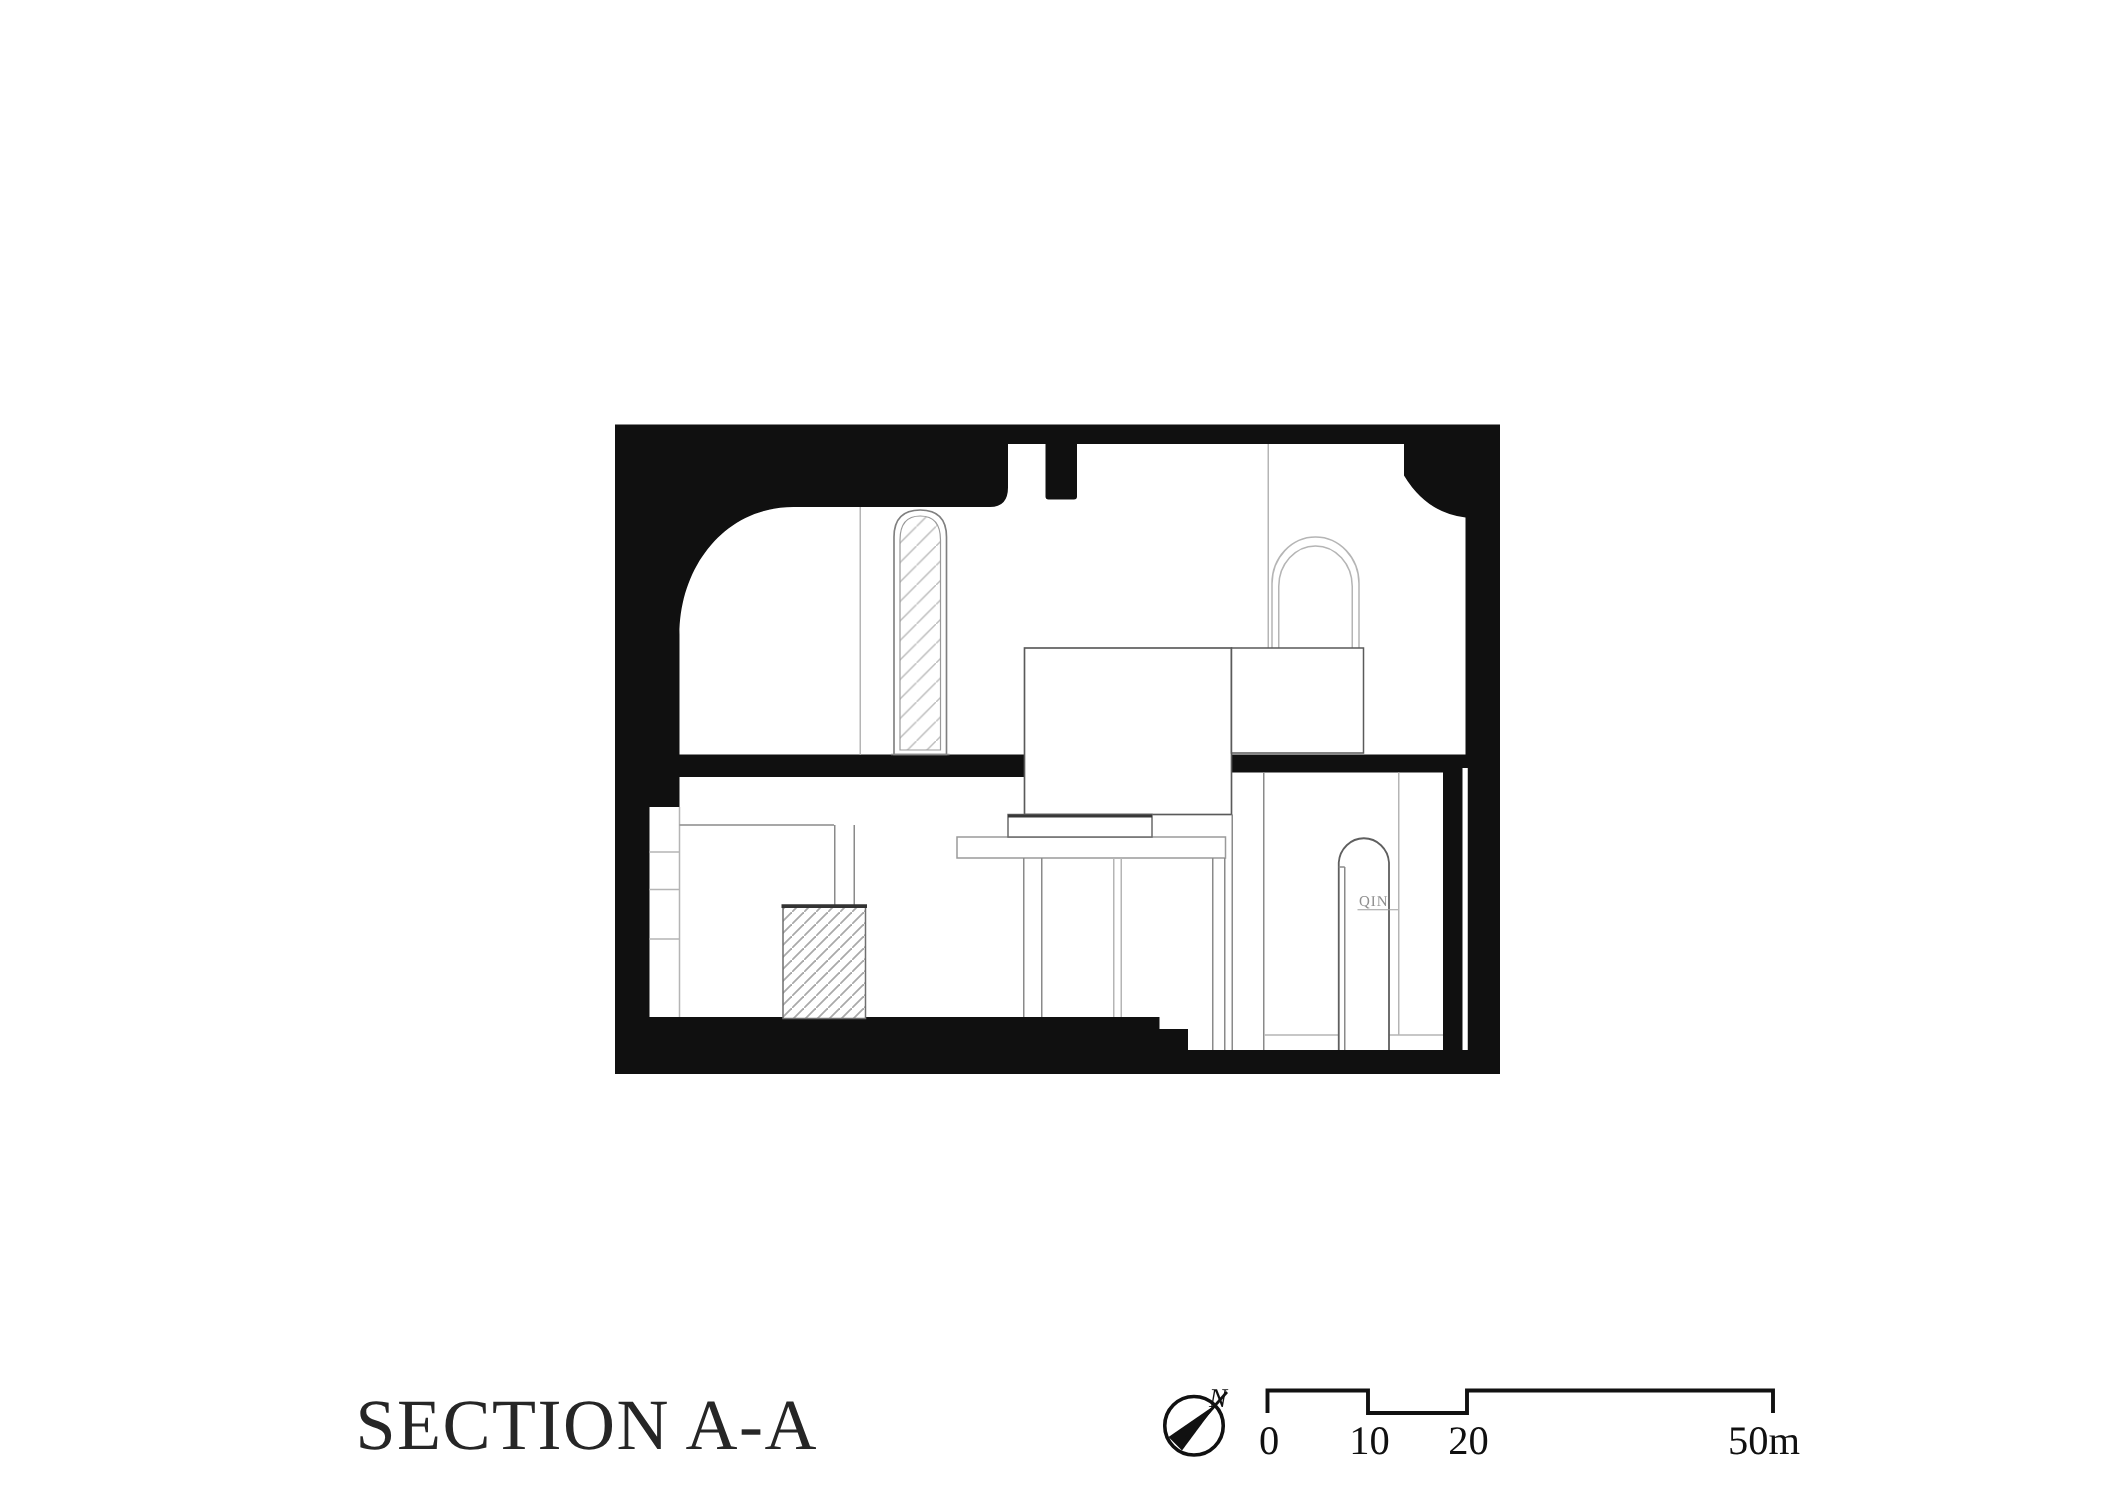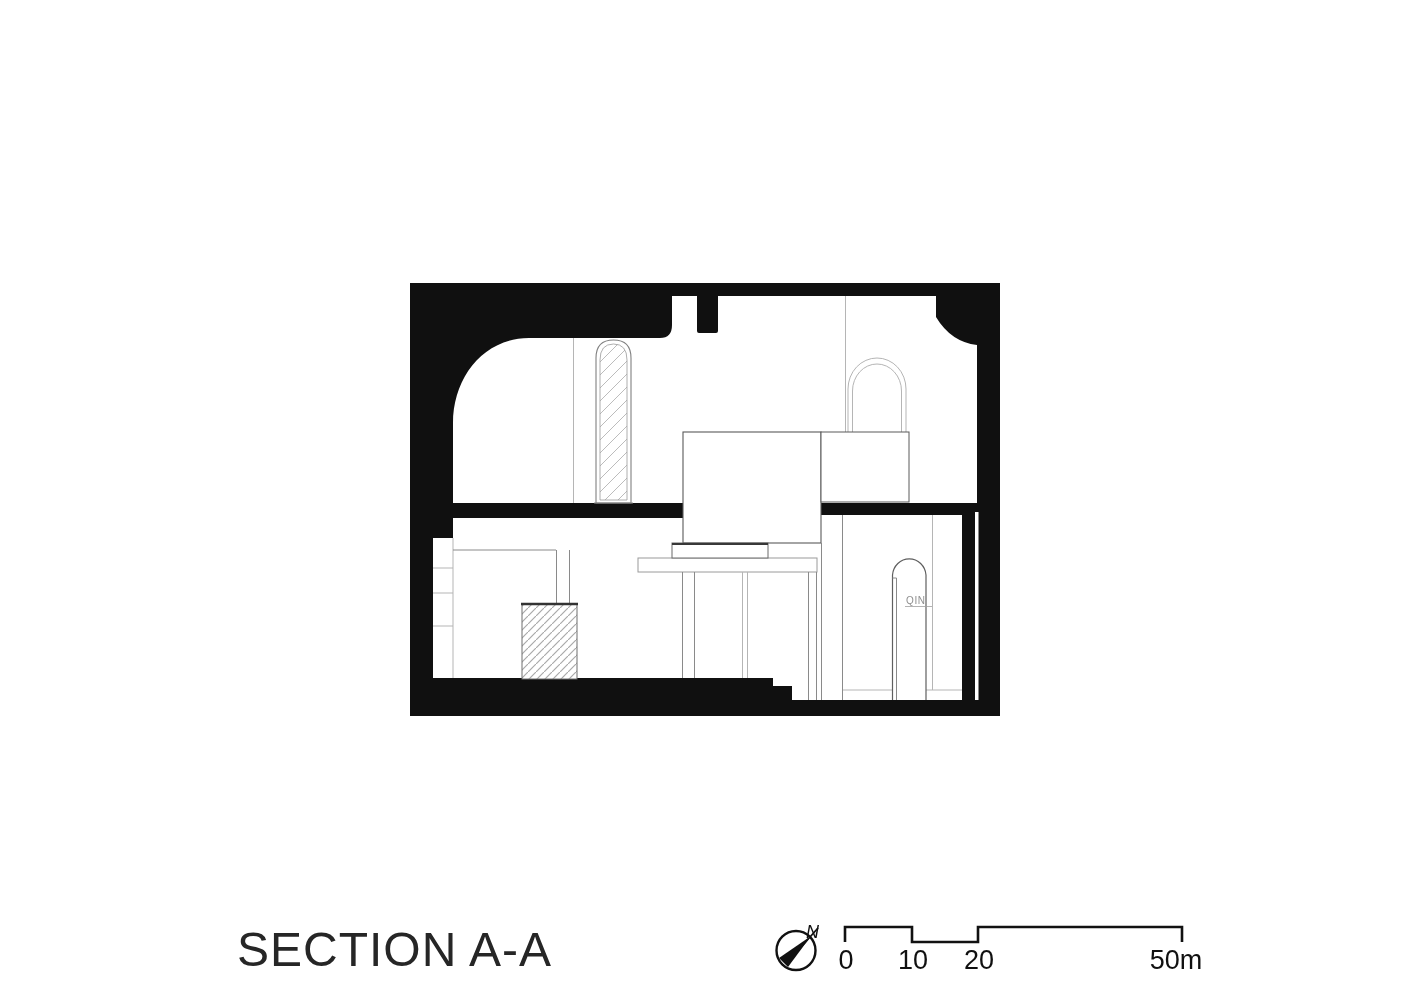"QIN" .canvas { font-family: Liberation Sans, sans-serif -> Liberation Serif, serif }
